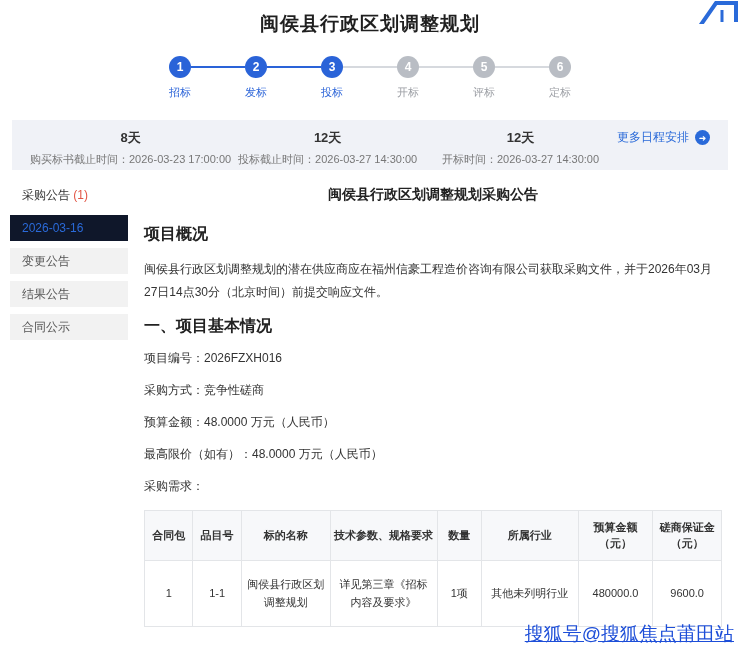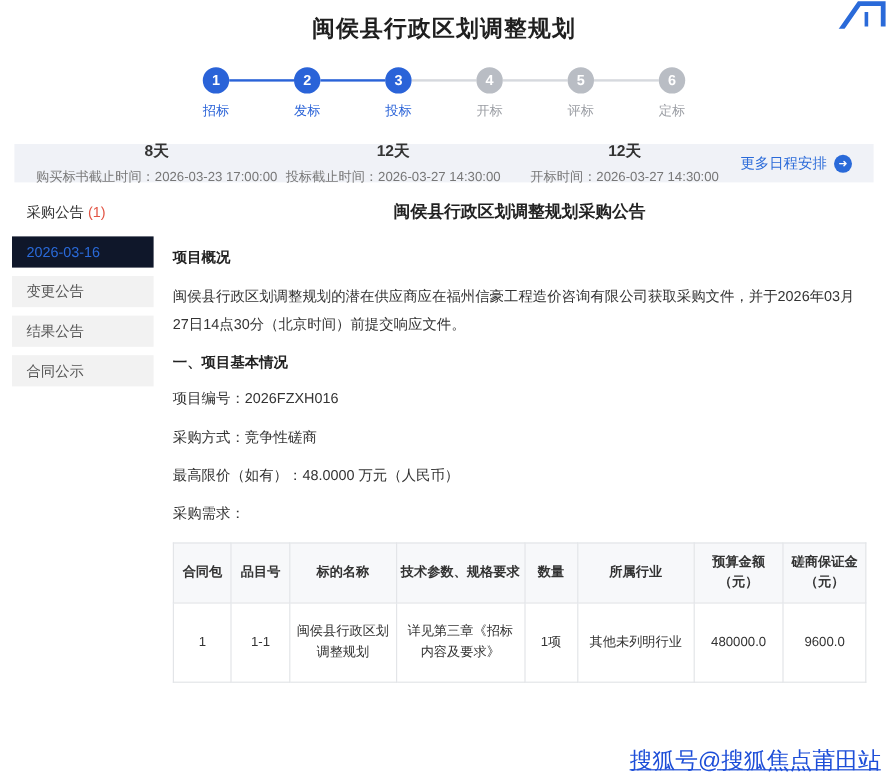"8天" .timeline { align-items: center -> flex-start; height: 32px -> 50px }
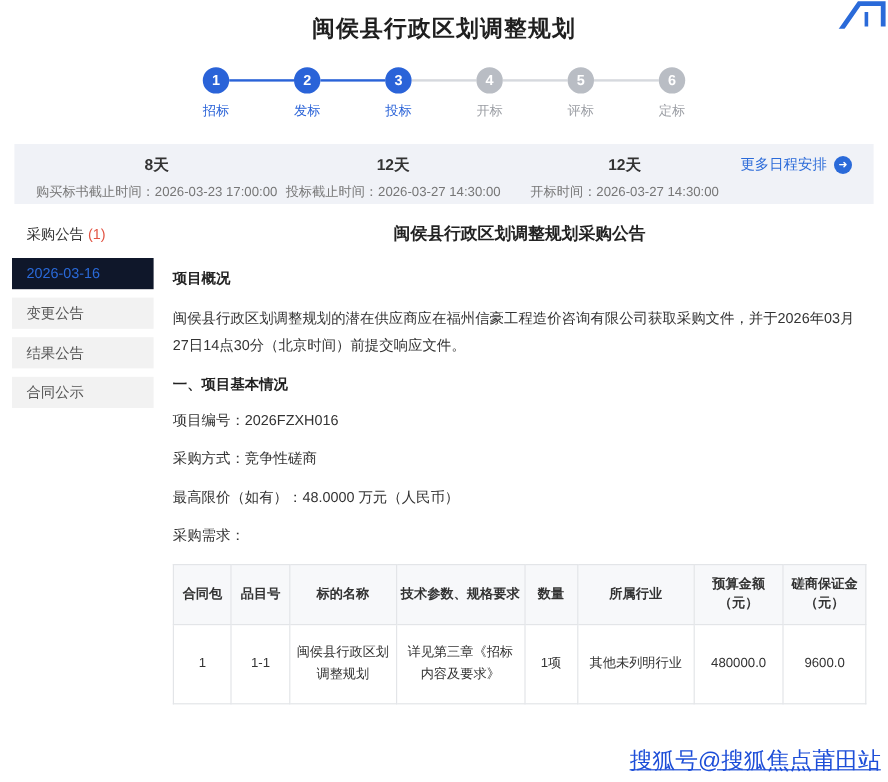"项目概况" .sec-heading { font-size: 12px -> 16px }
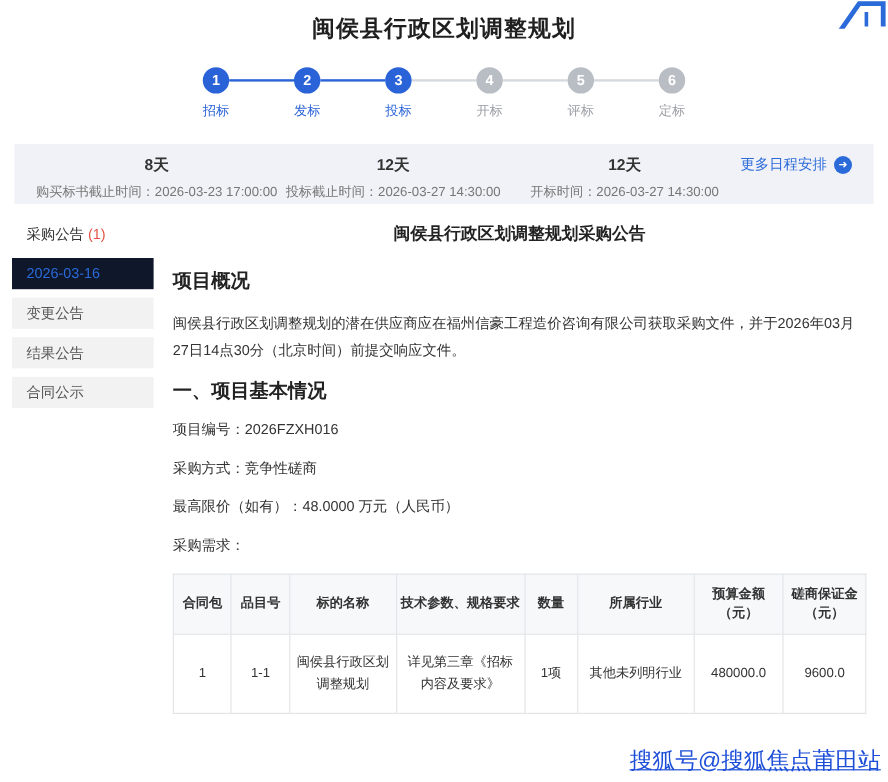"预算金额：48.0000 万元（人民币）" div.field { html: none -> <div>预算金额：48.0000 万元（人民币）</div> }
